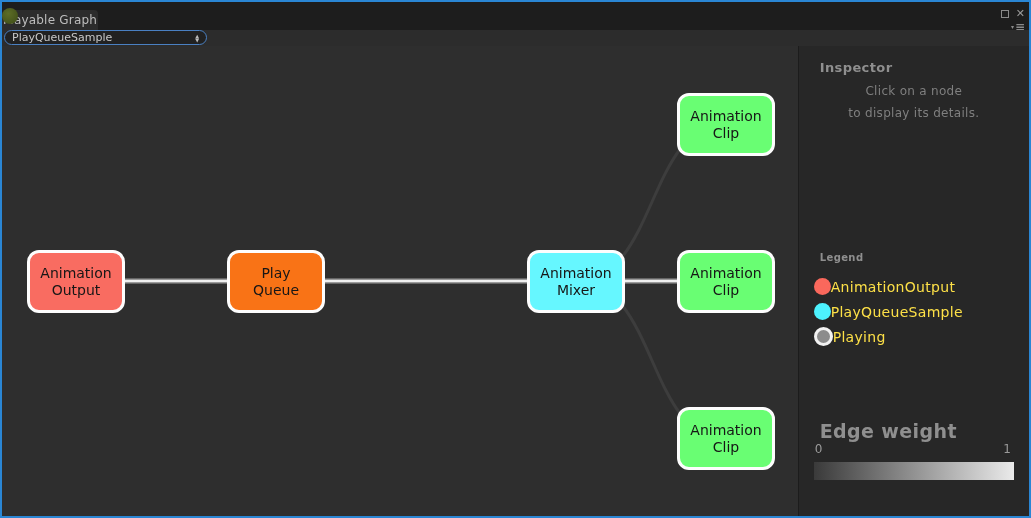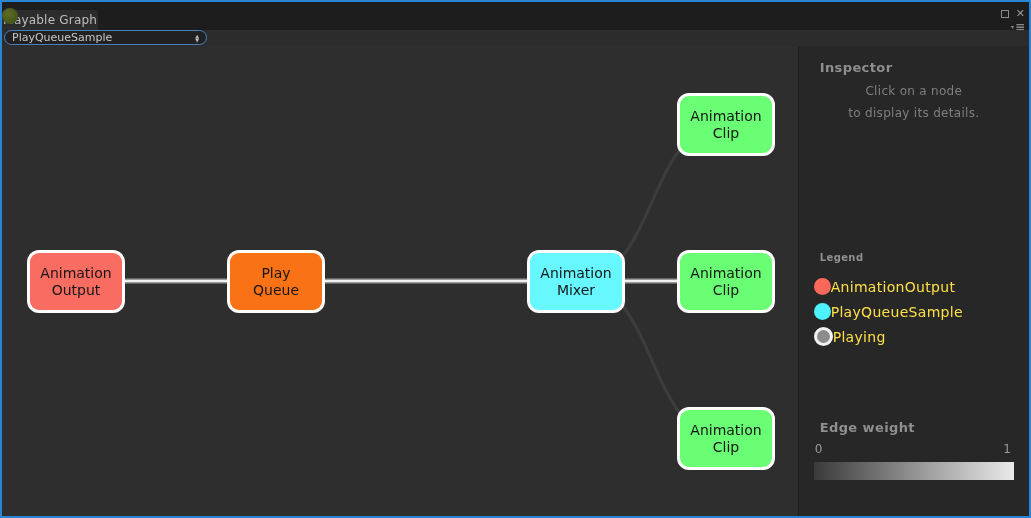"Edge weight" .ew-title { font-size: 13px -> 19px }
